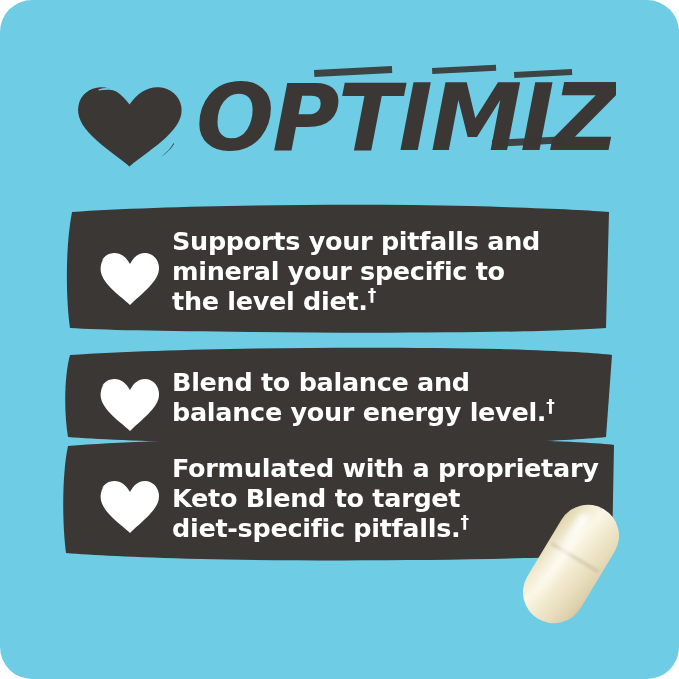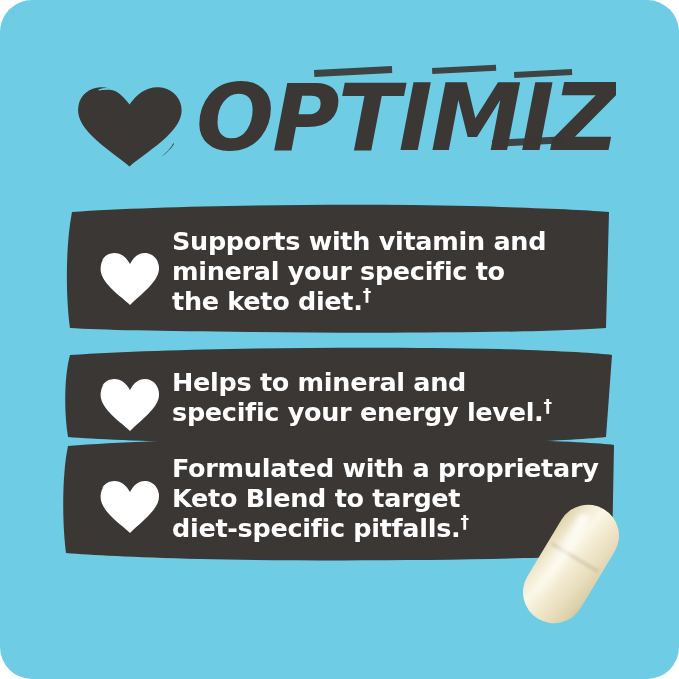"Supports with vitamin and" span { text: with vitamin -> your pitfalls }
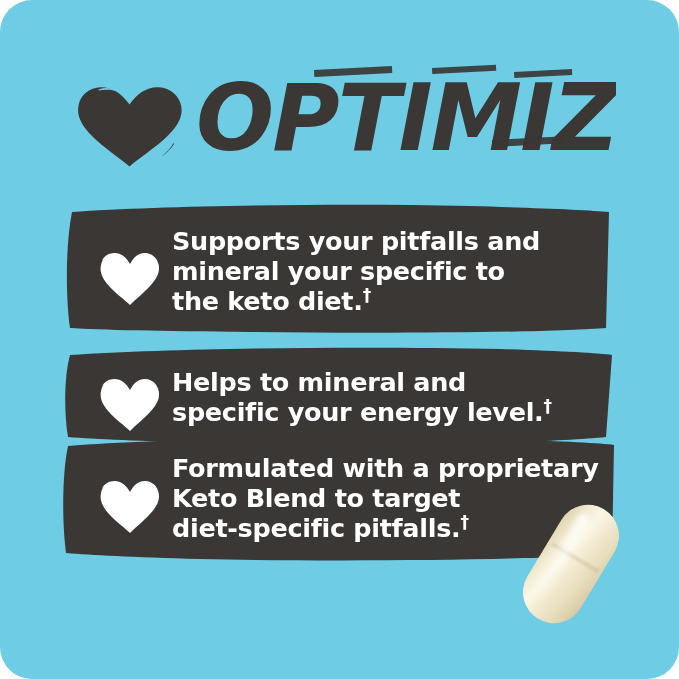"the keto diet." span { text: keto -> level }
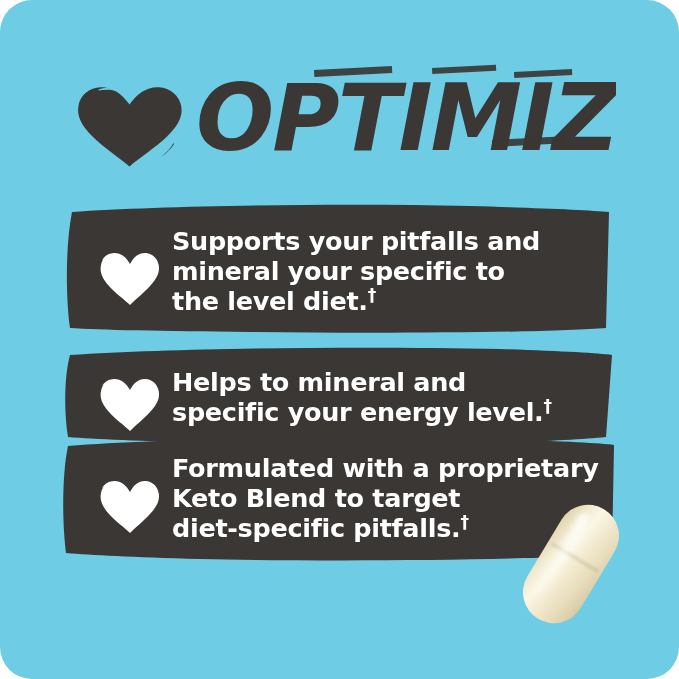"Helps to mineral and" span { text: Helps to mineral -> Blend to balance }
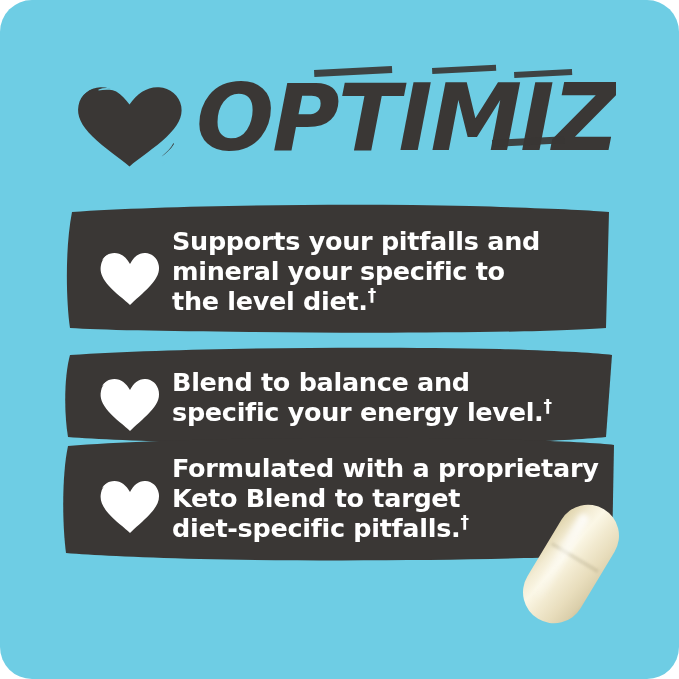"specific your energy level." span { text: specific -> balance }
